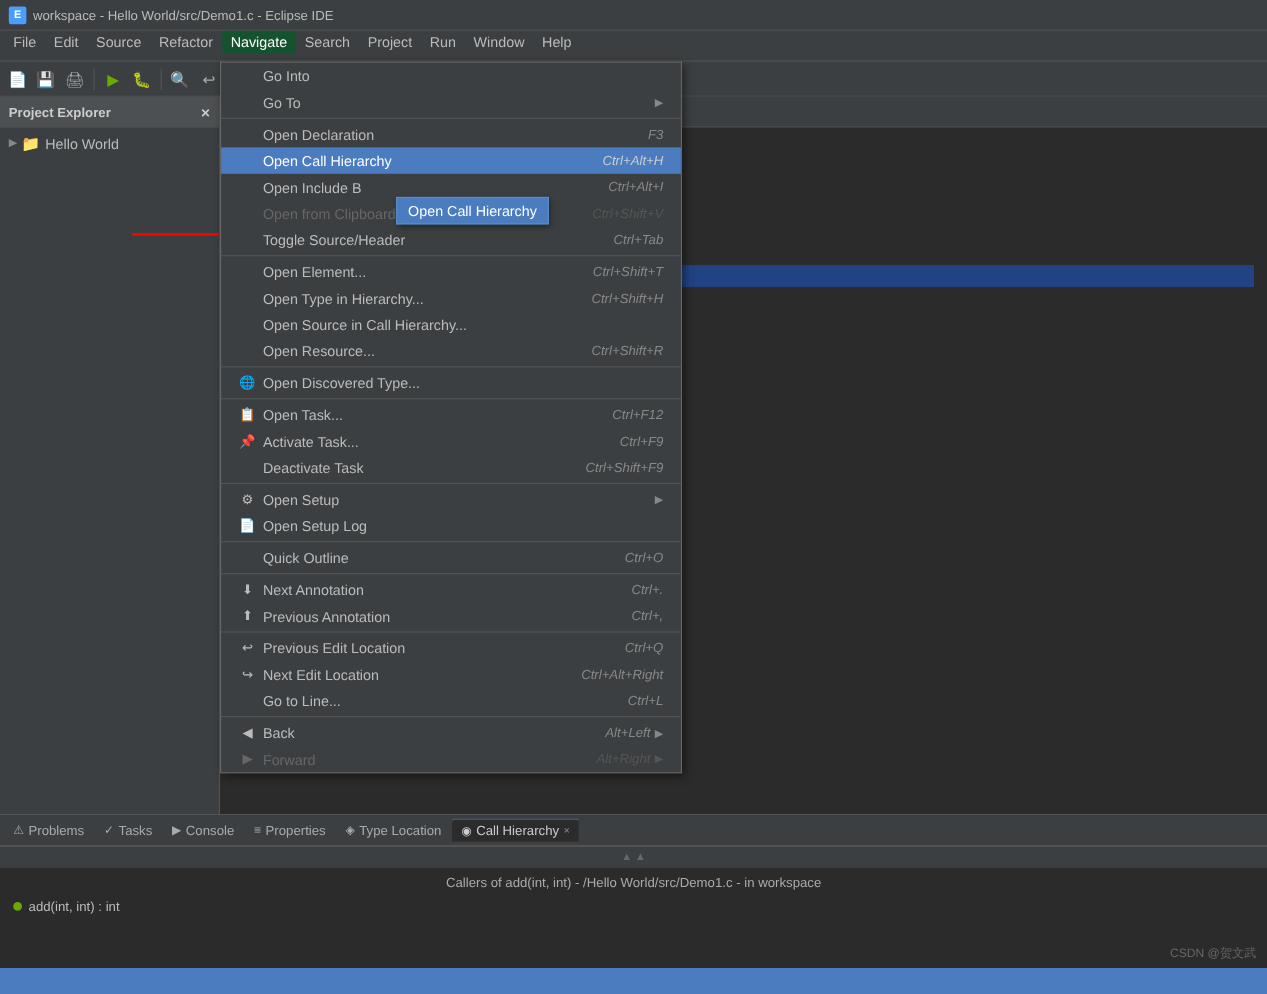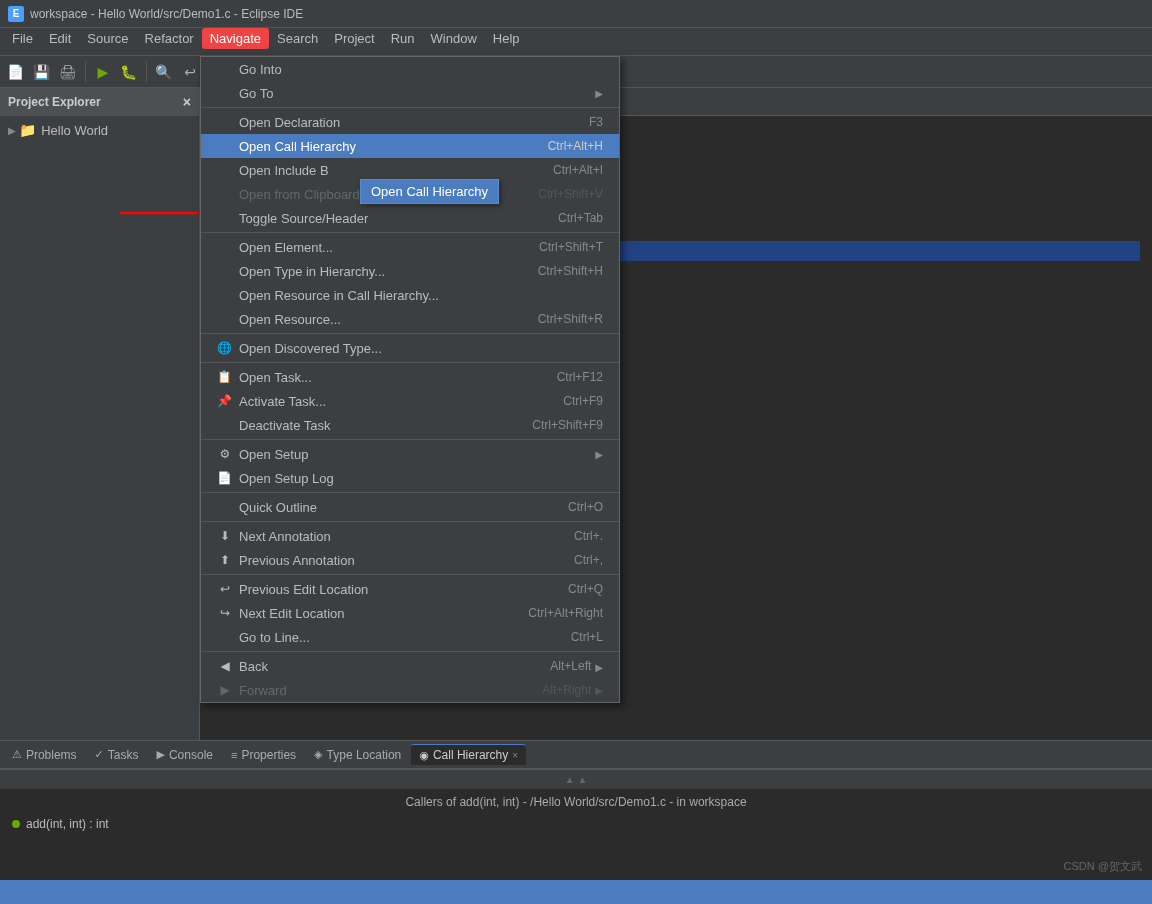"Navigate" .menu-item.active { background: #ef4444 -> #14532d }
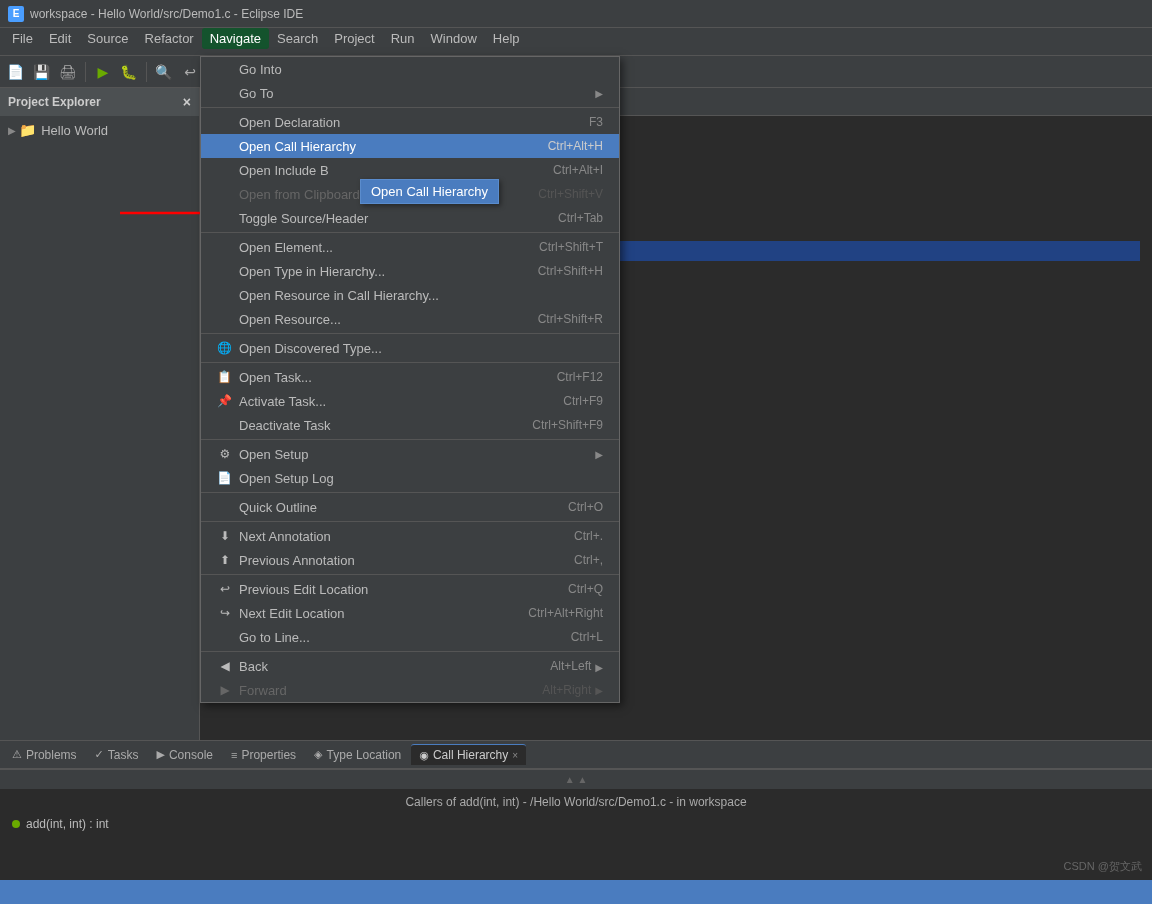"F3" .nav-item-shortcut { font-style: none -> italic }
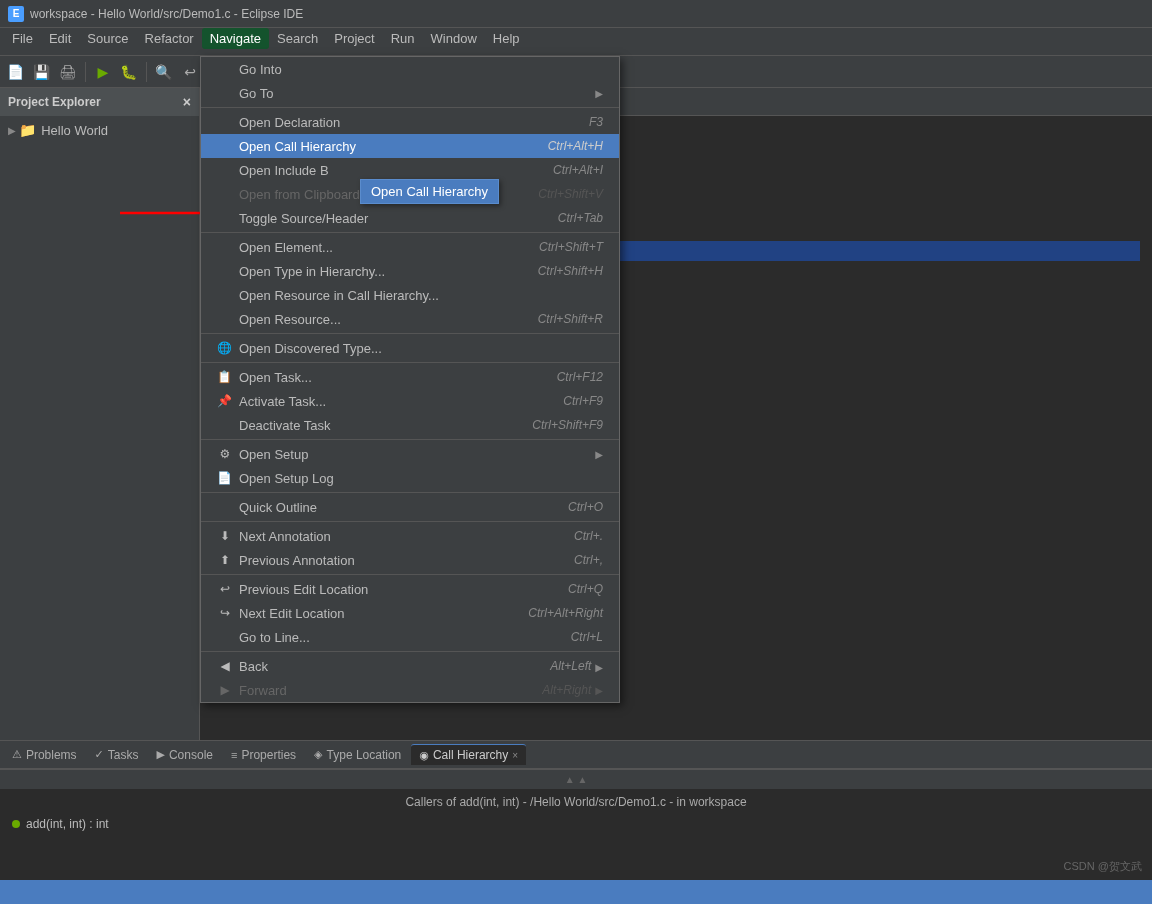"Open Resource in Call Hierarchy..." span { text: Resource -> Source }
